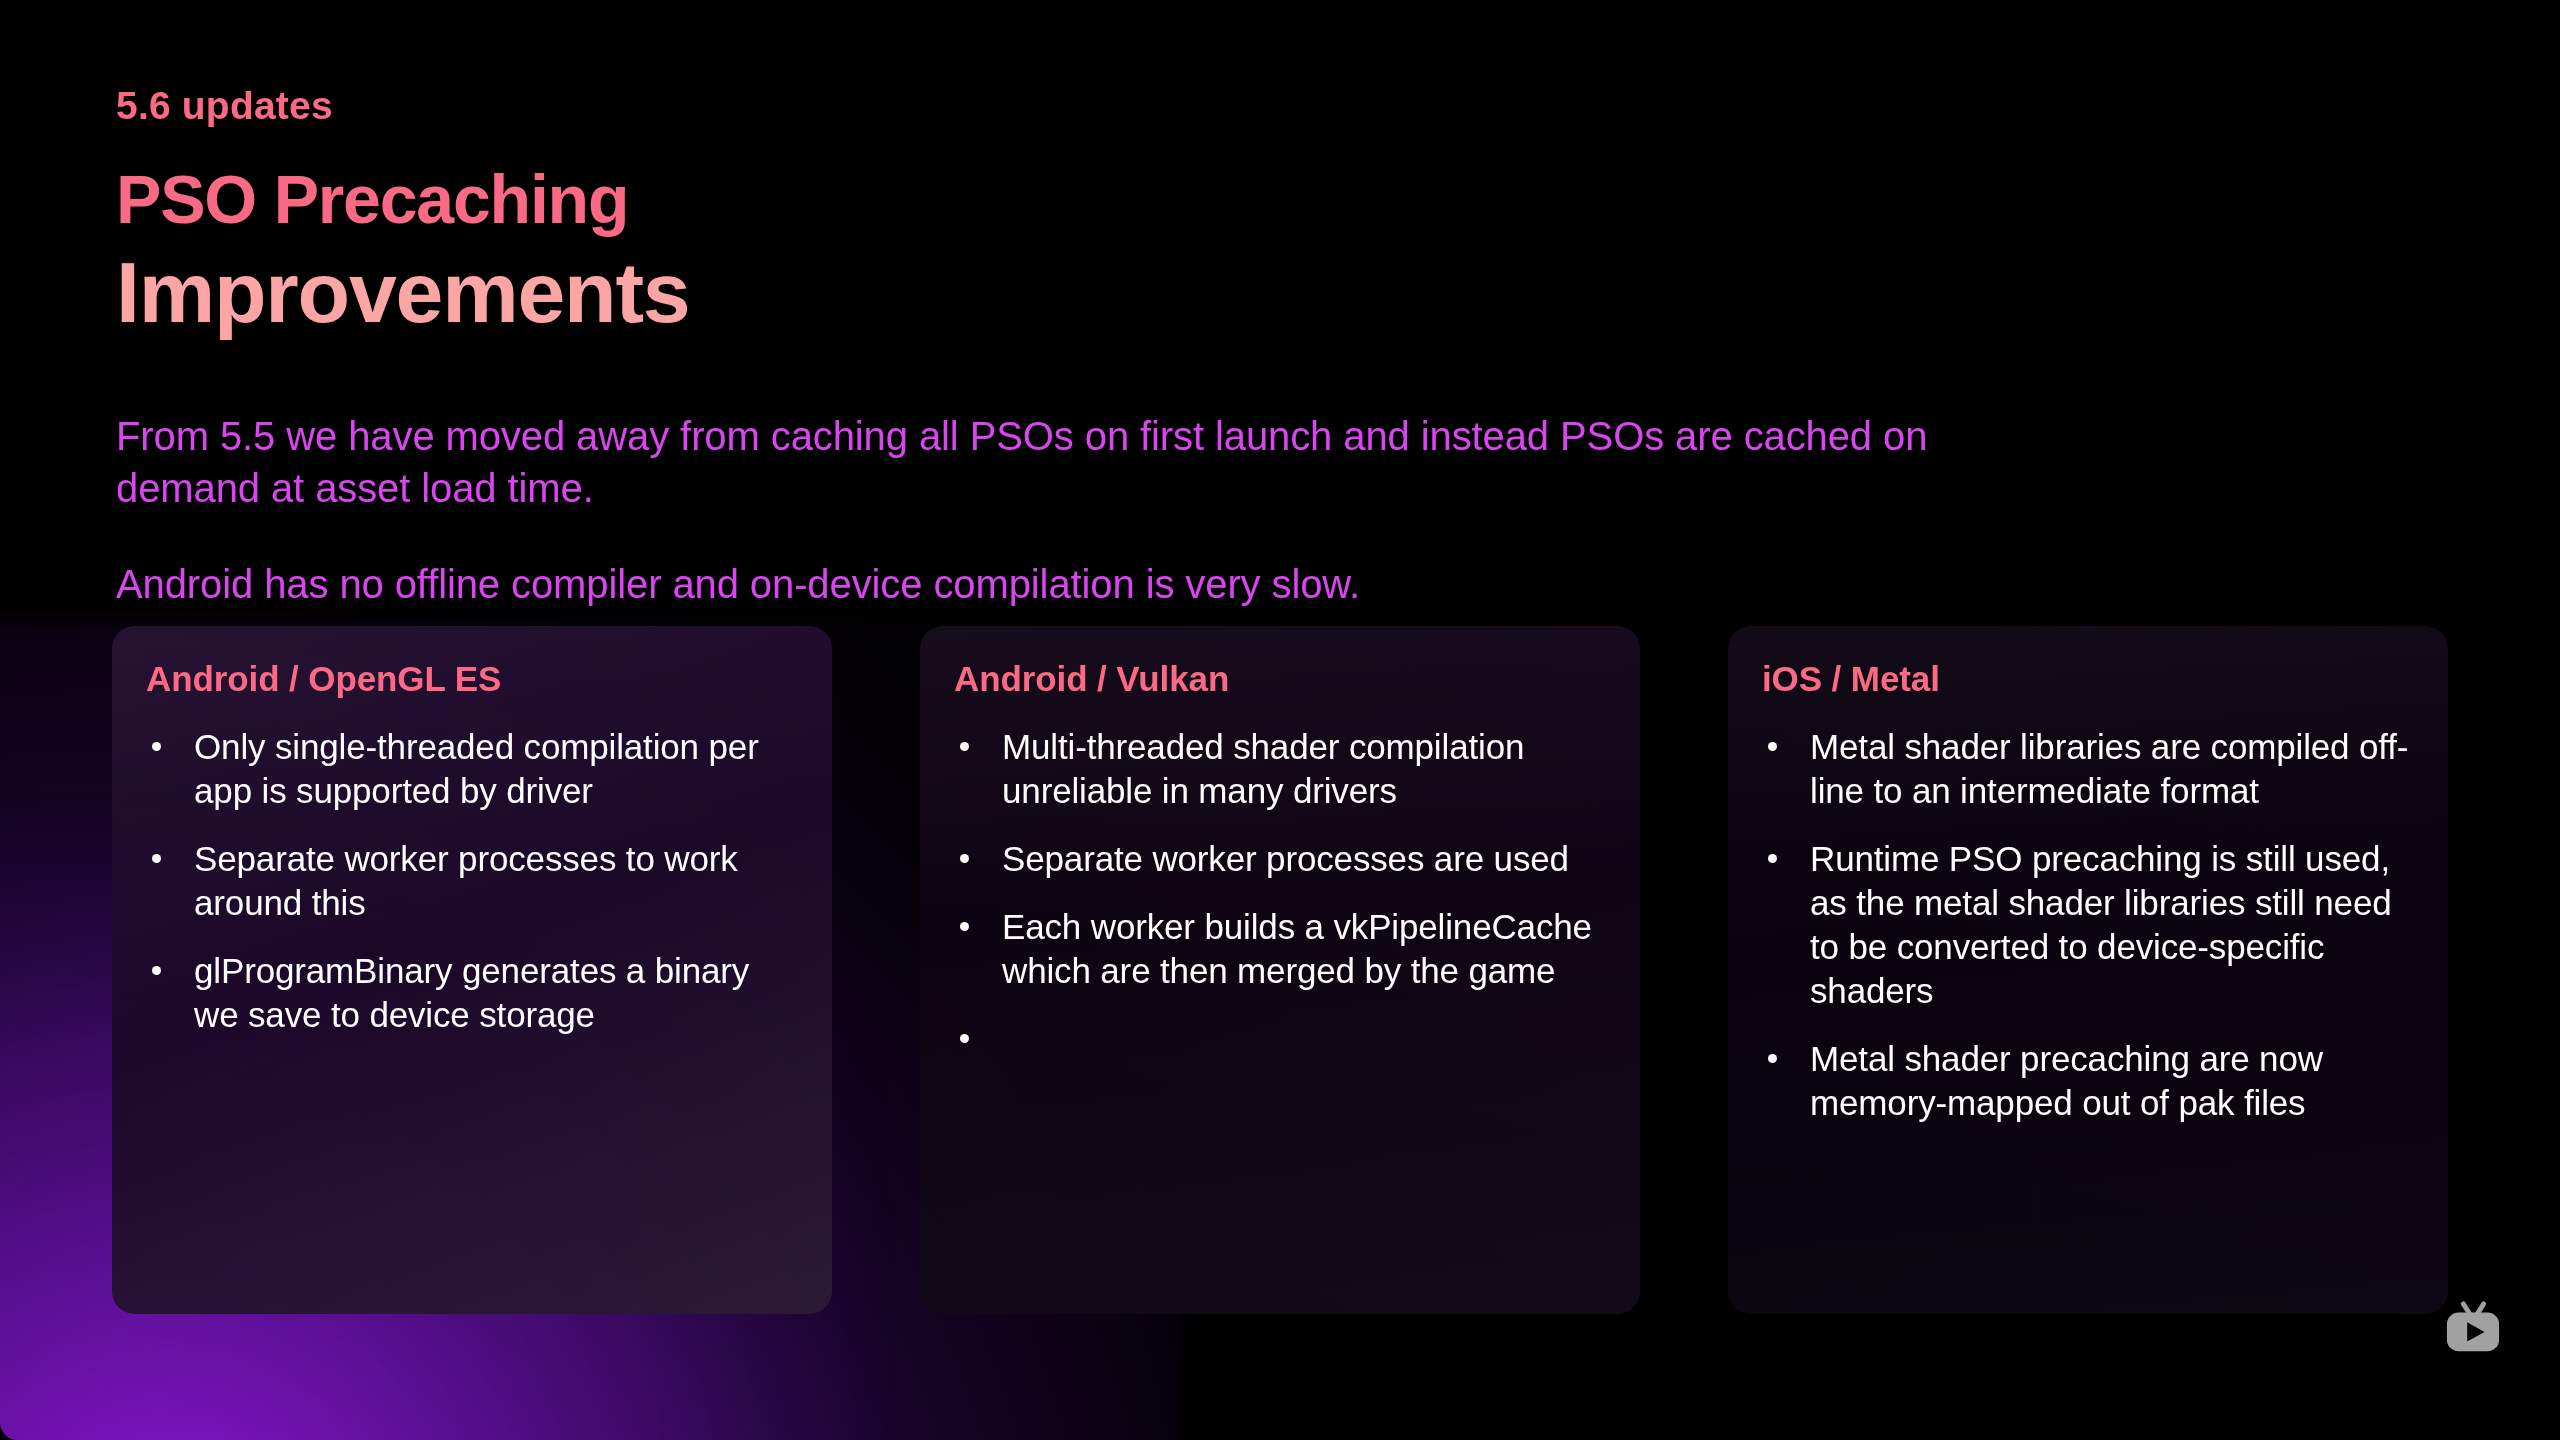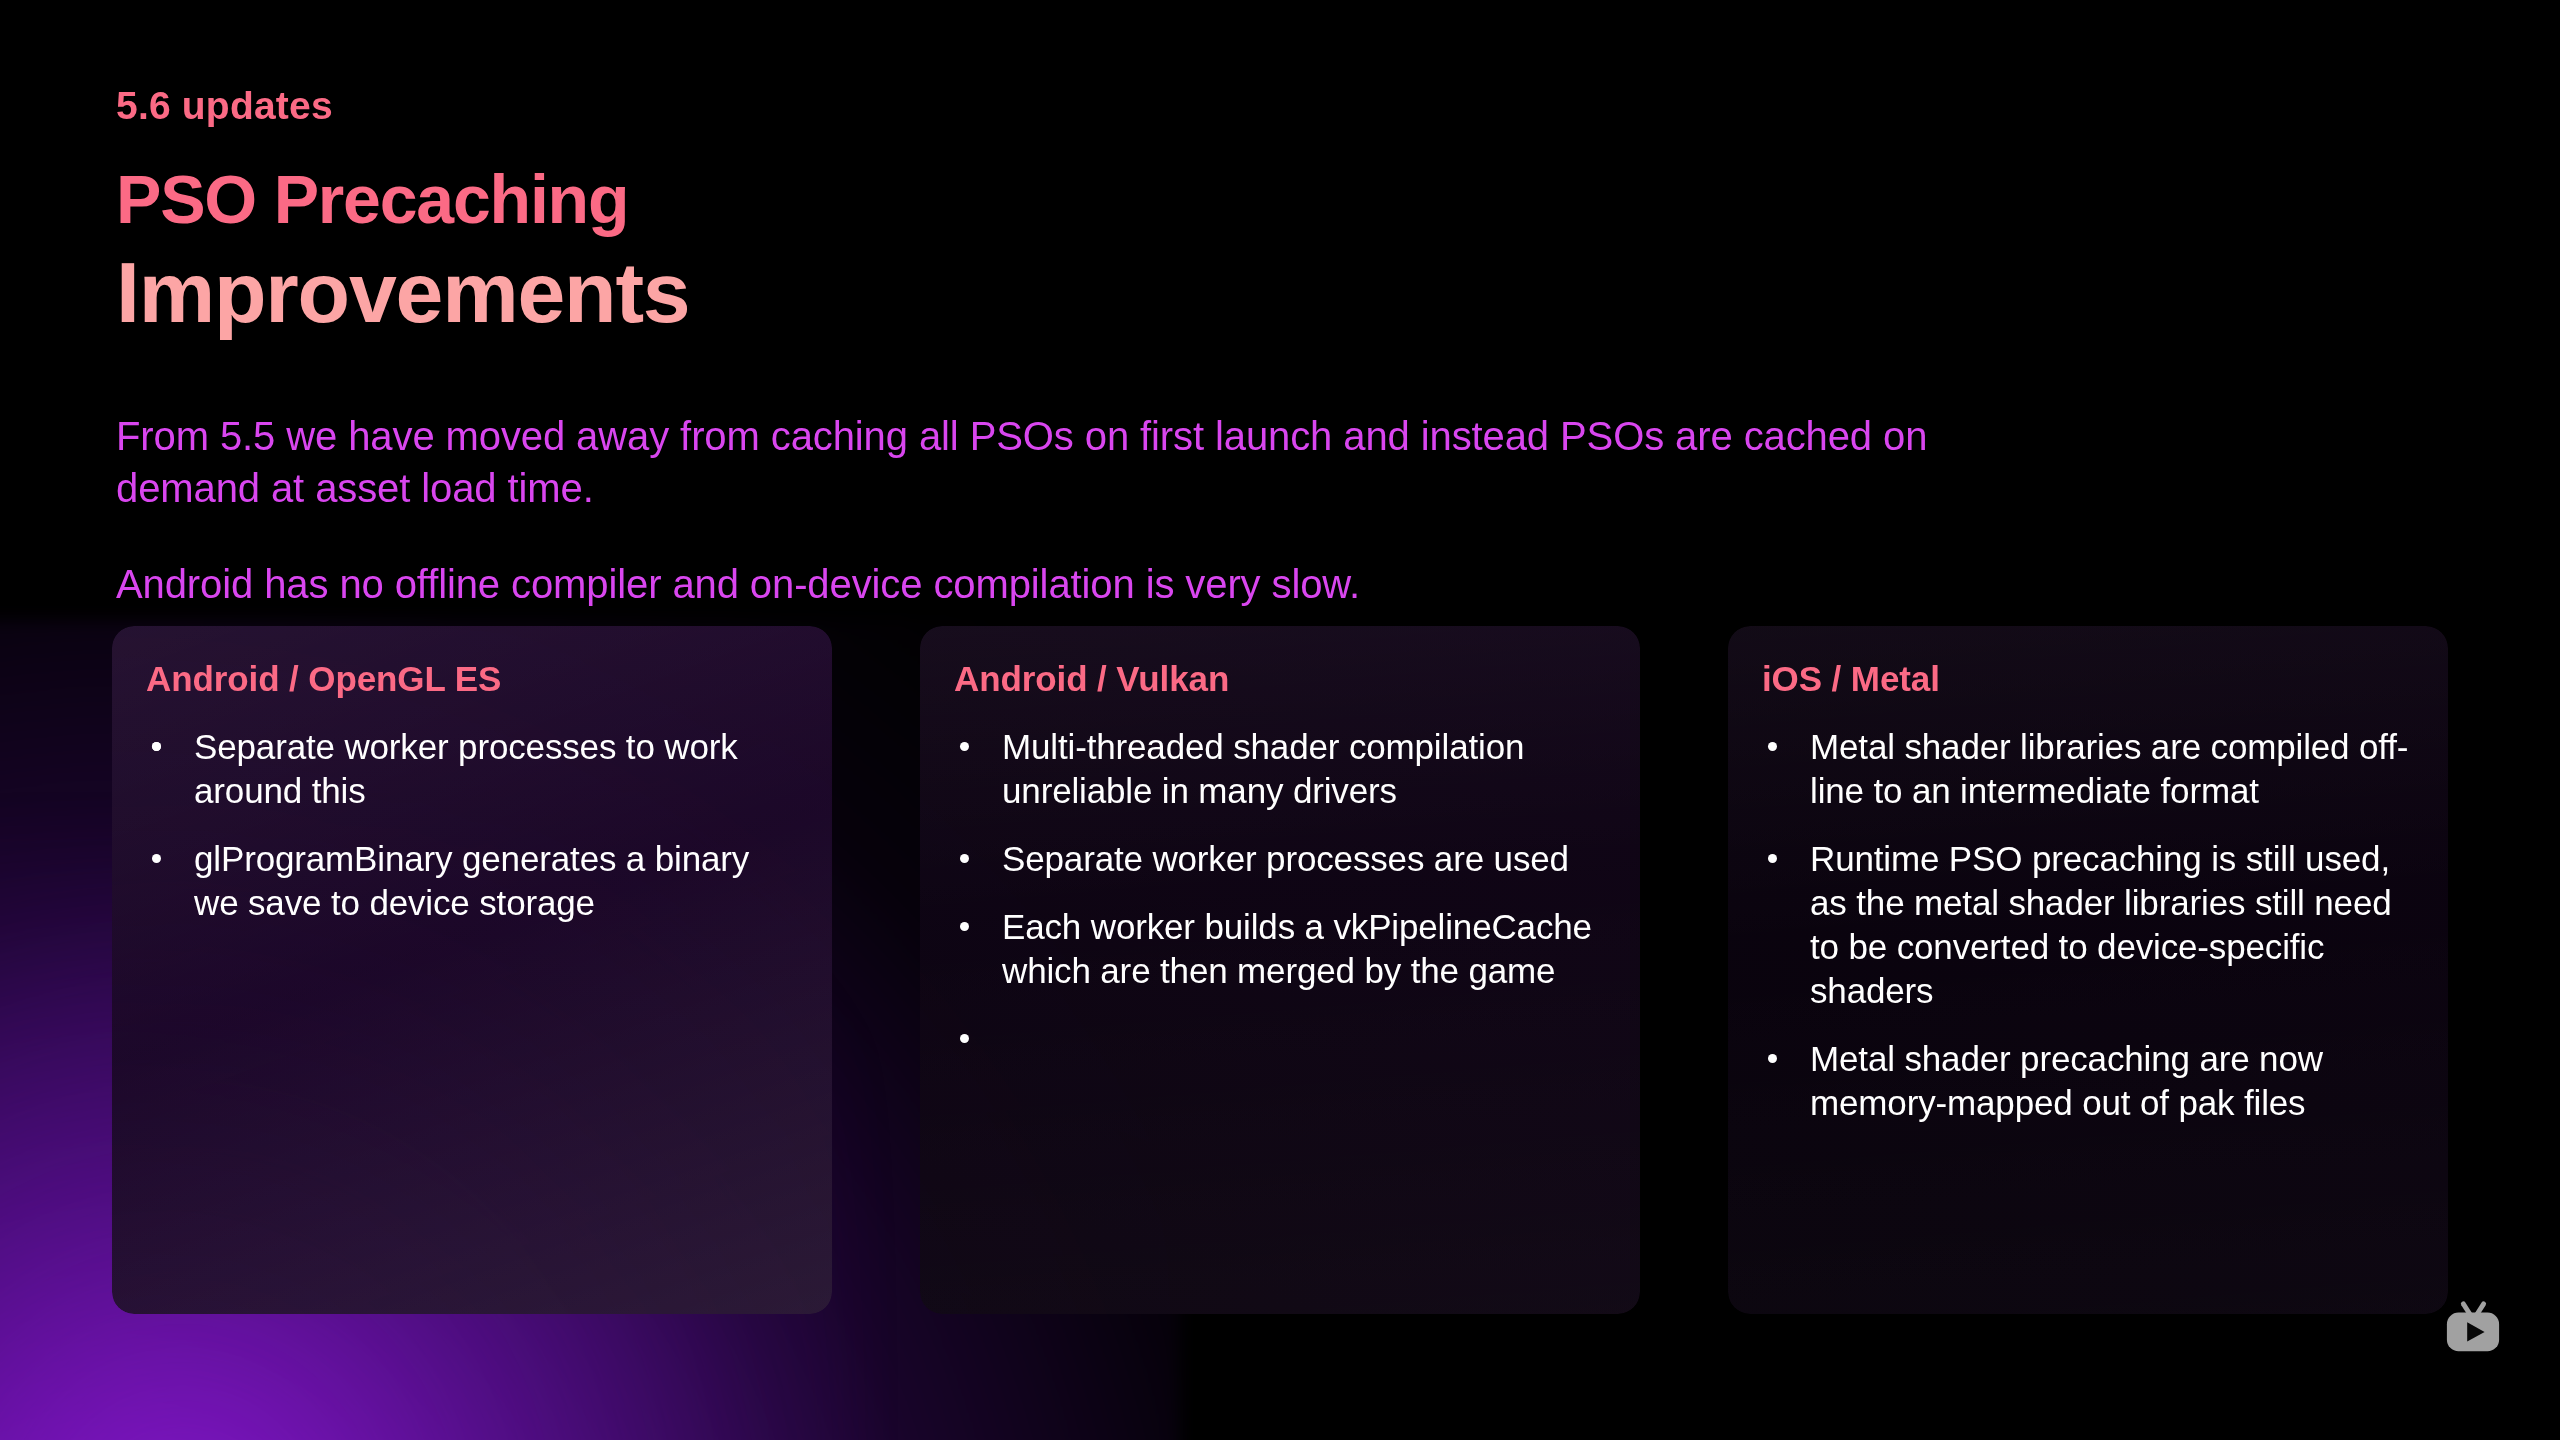"5.6 updates" #slide { border-radius: none -> 18px }
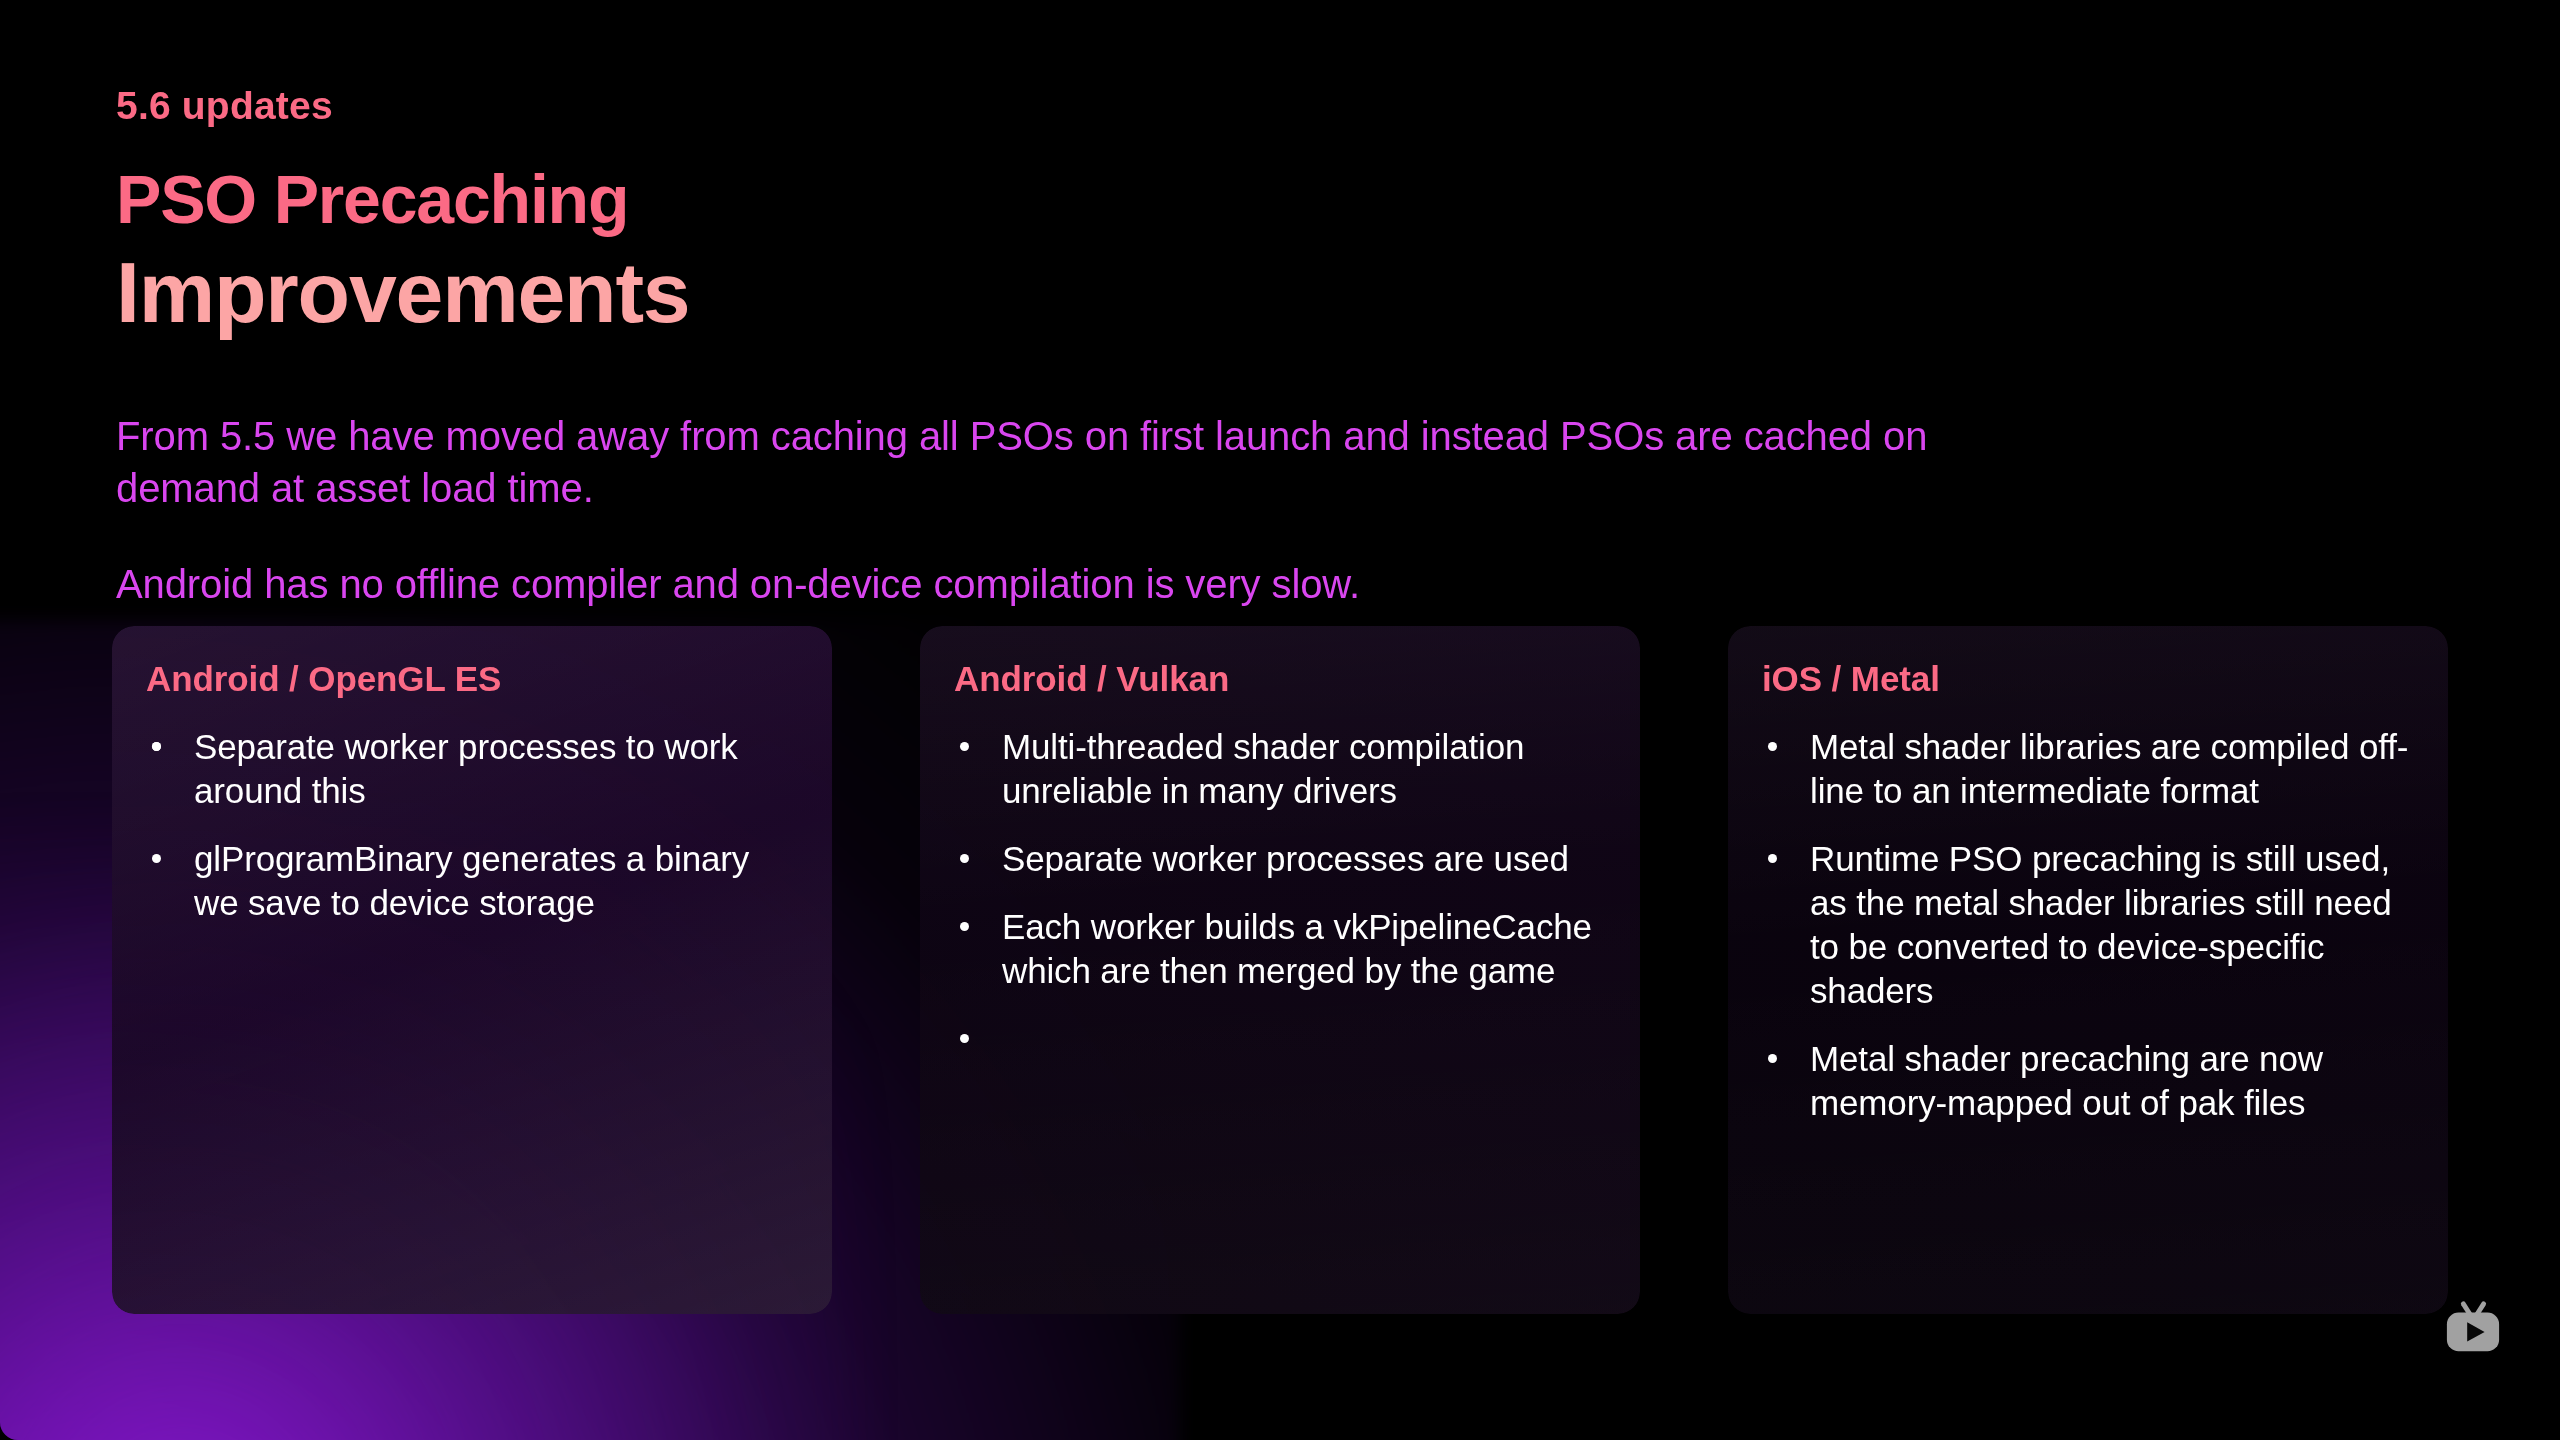"Only single-threaded compilation per app" span { html: none -> <span>Only single-threaded compilation per app is supported by driver</span> }
